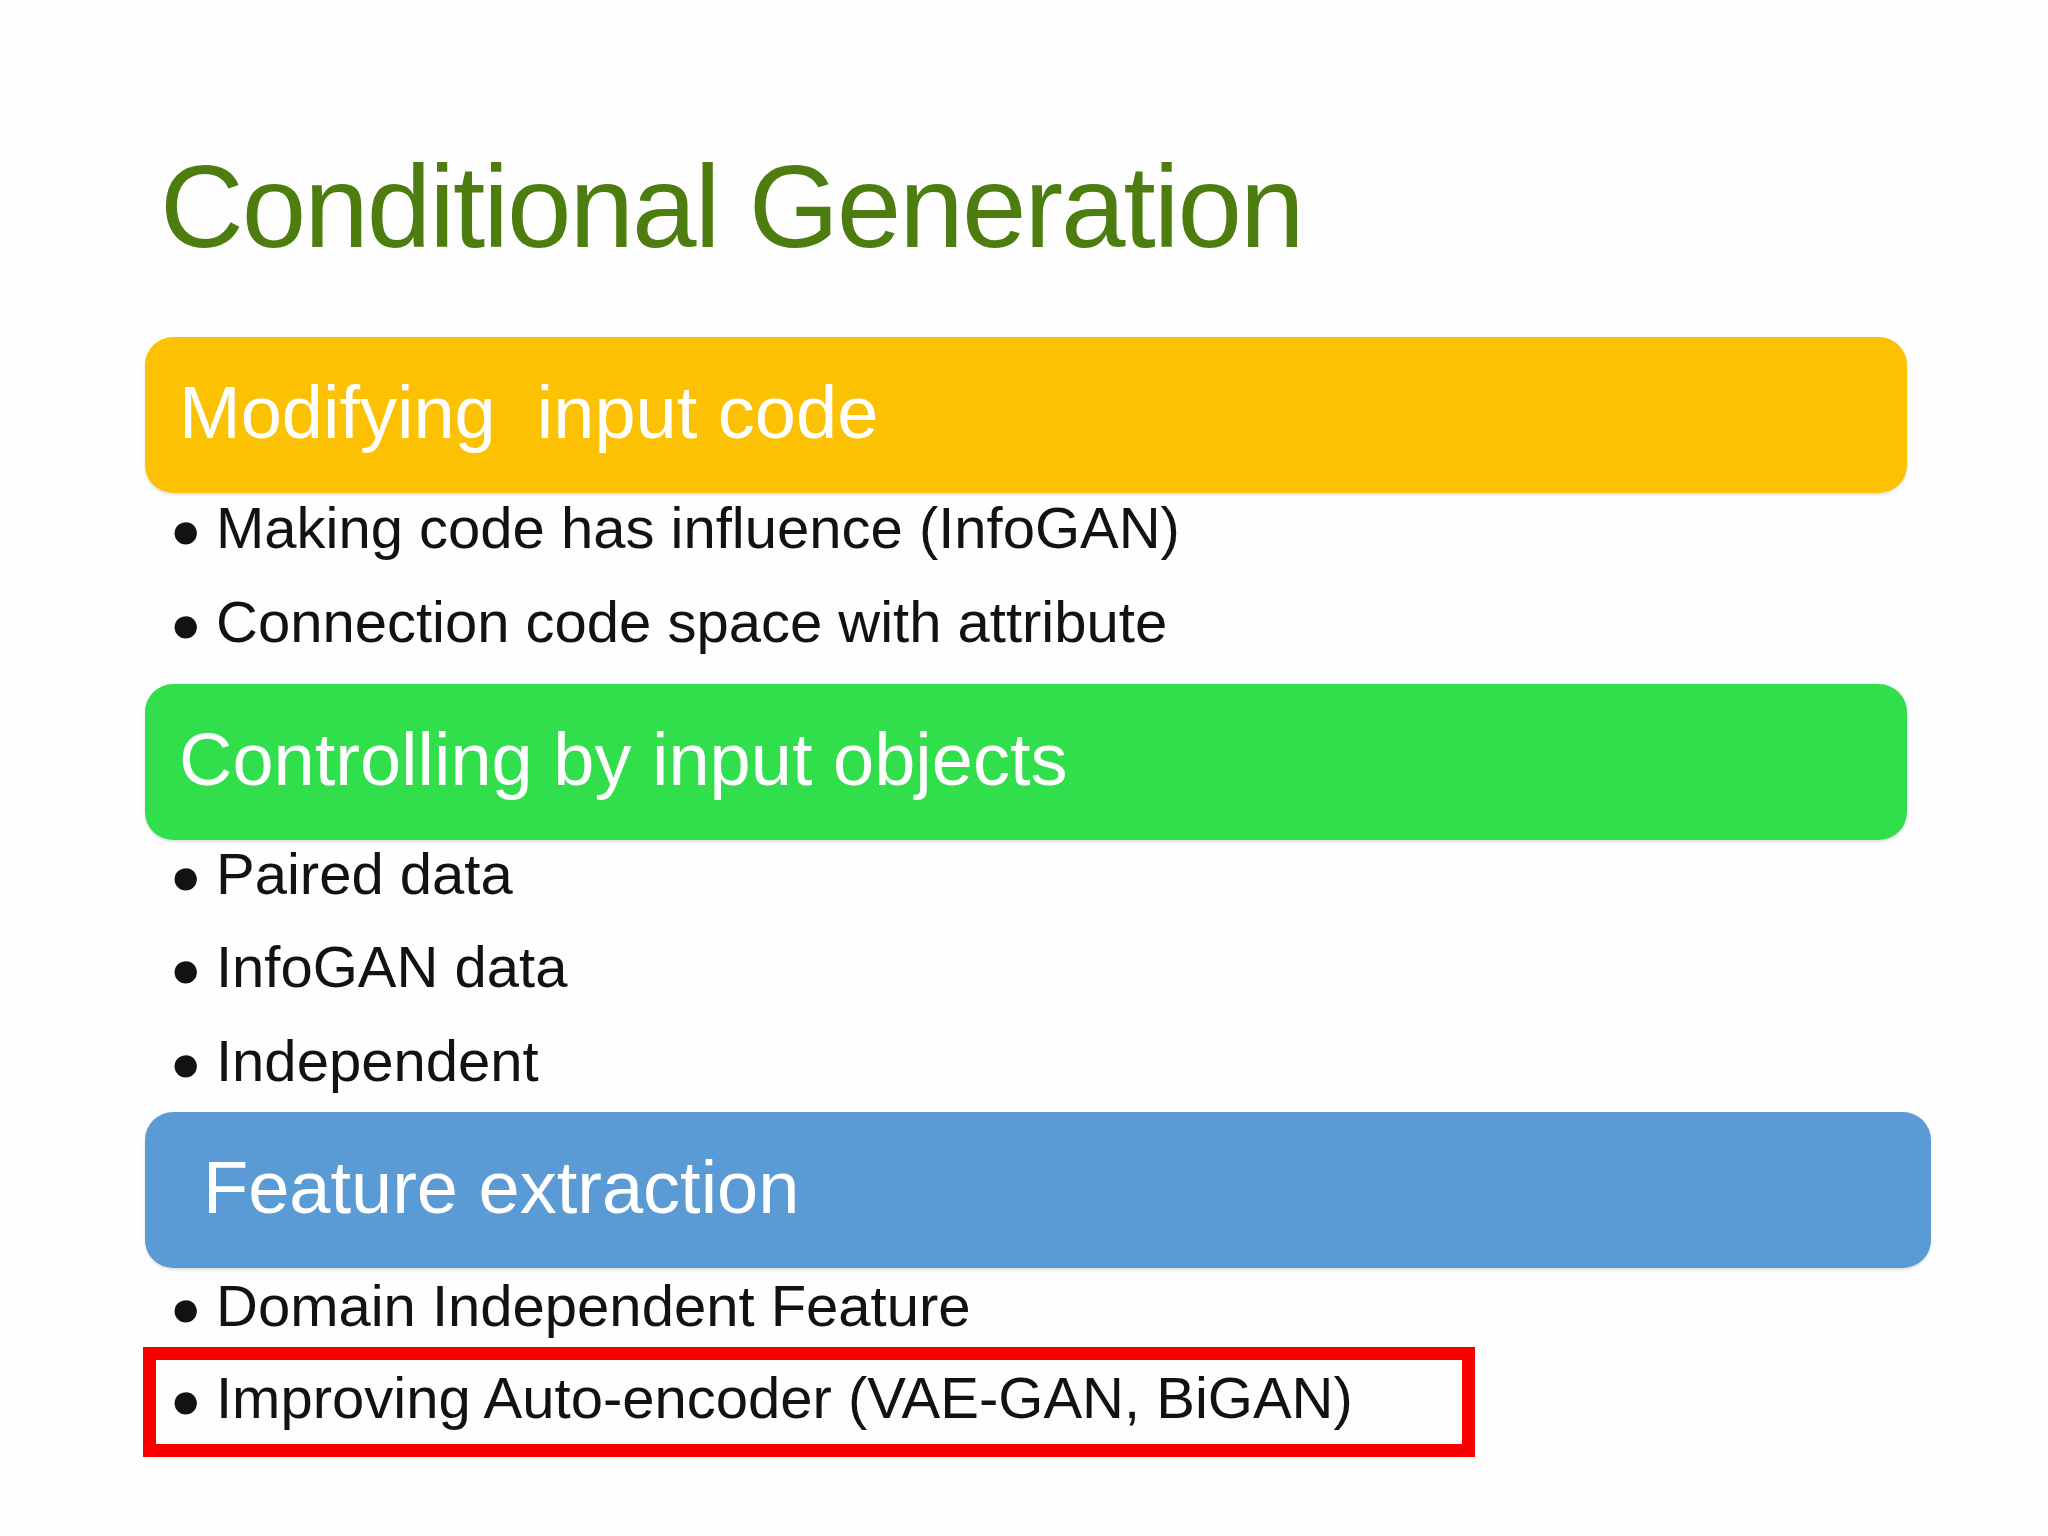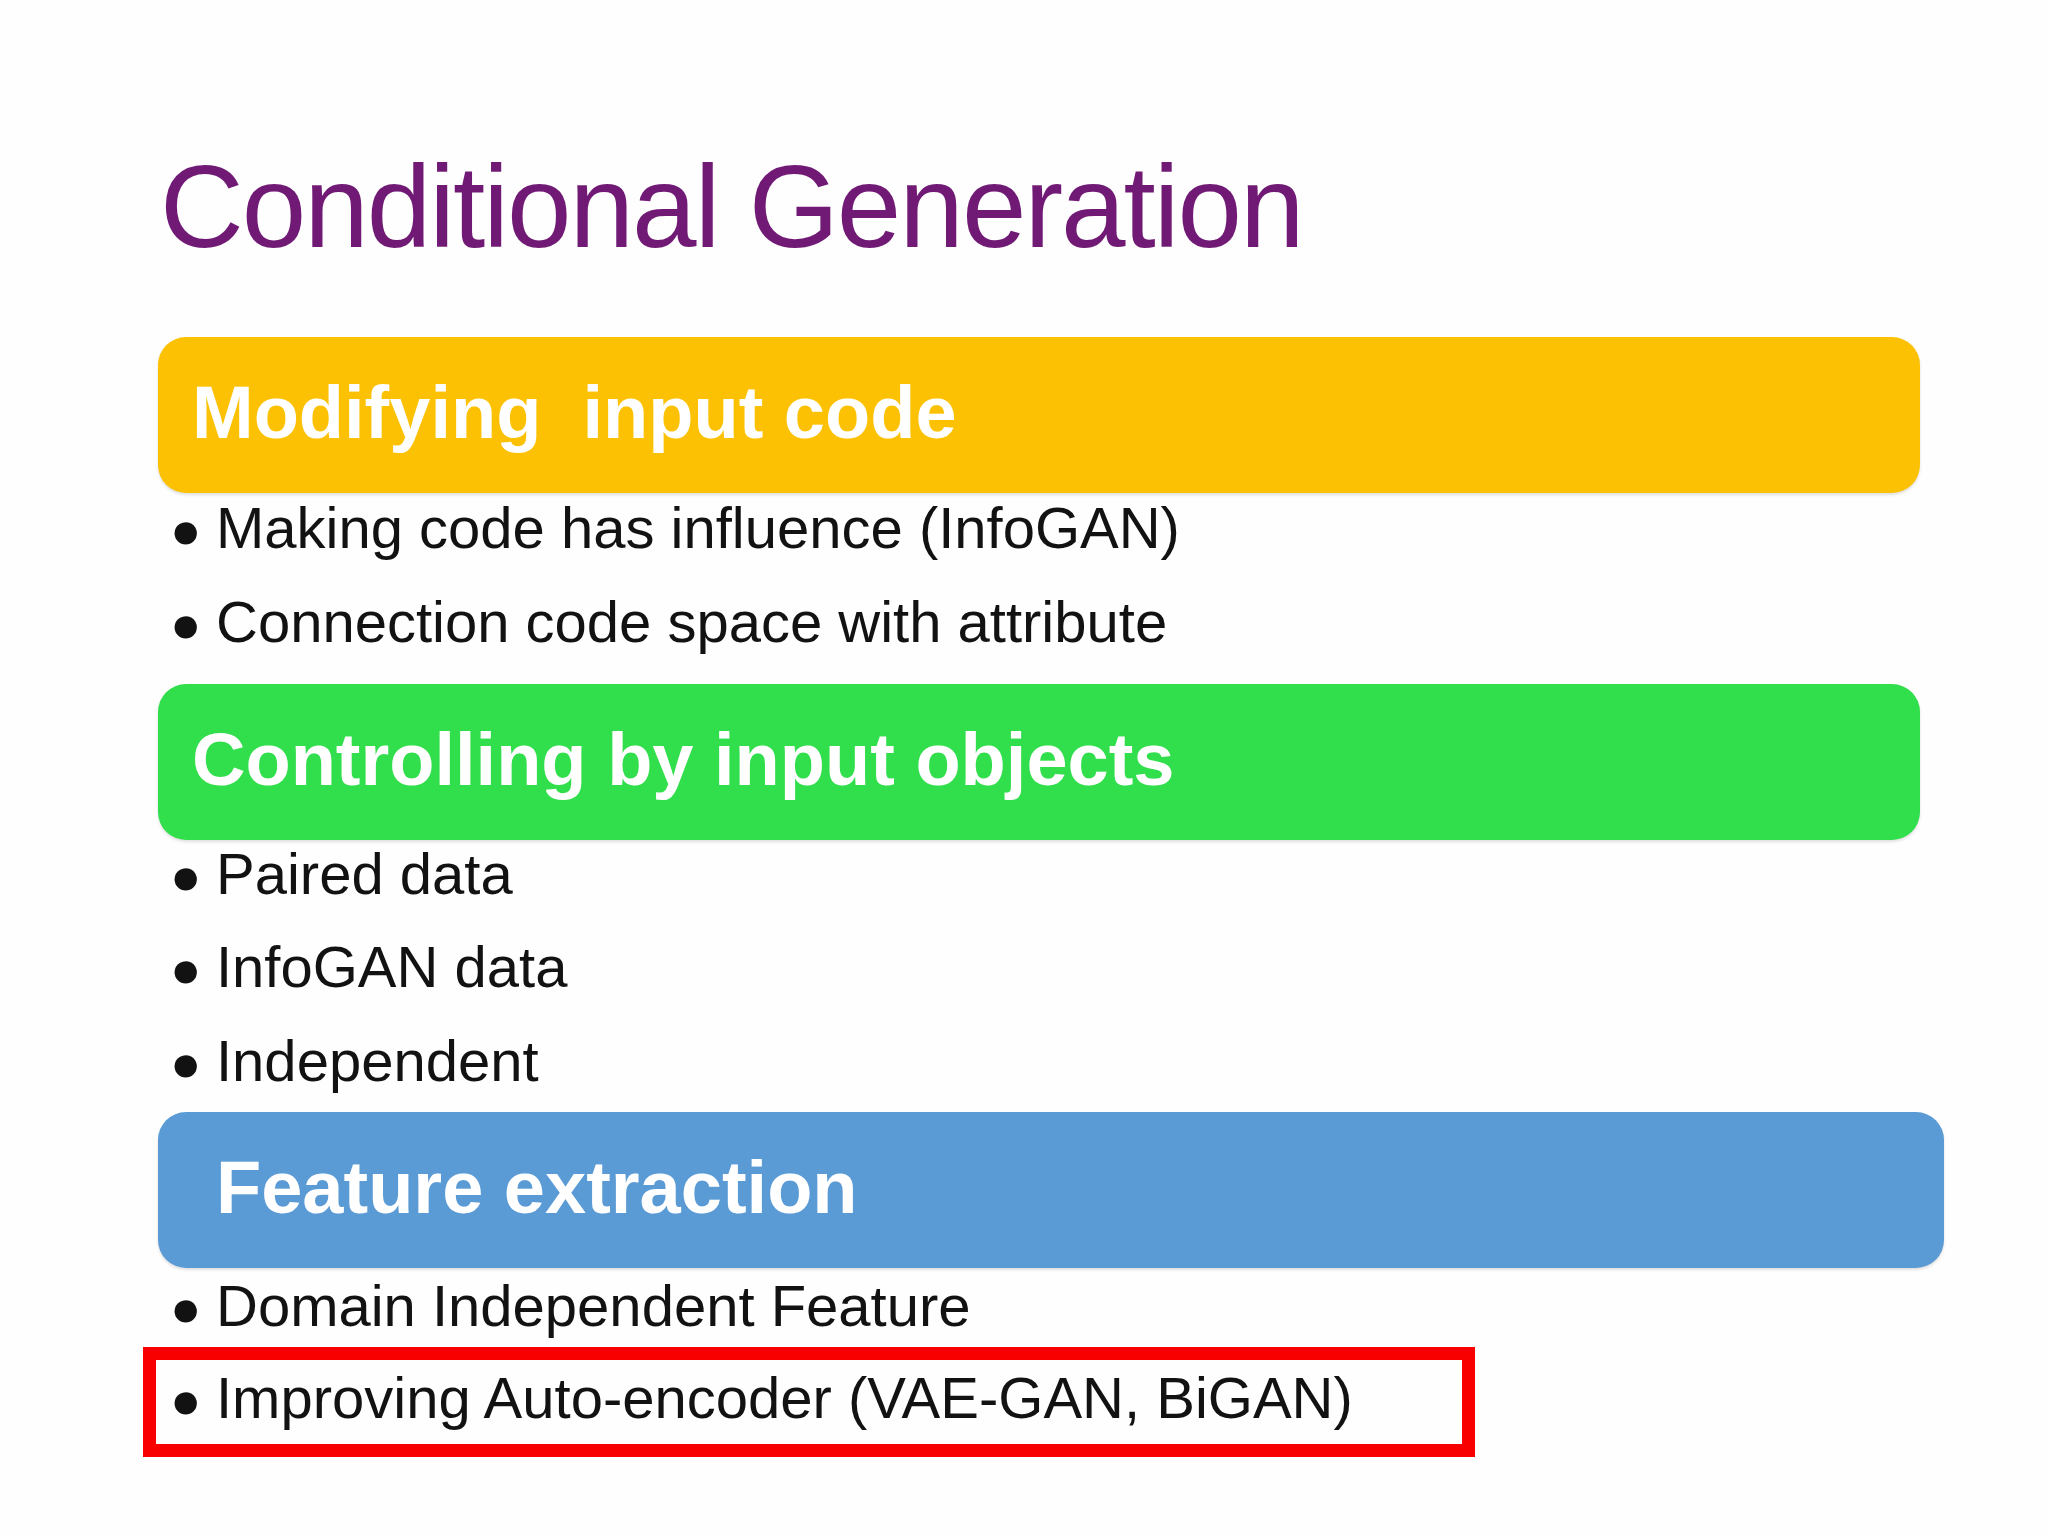"Conditional Generation" .slide-title { color: #701a75 -> #4d7c0f }
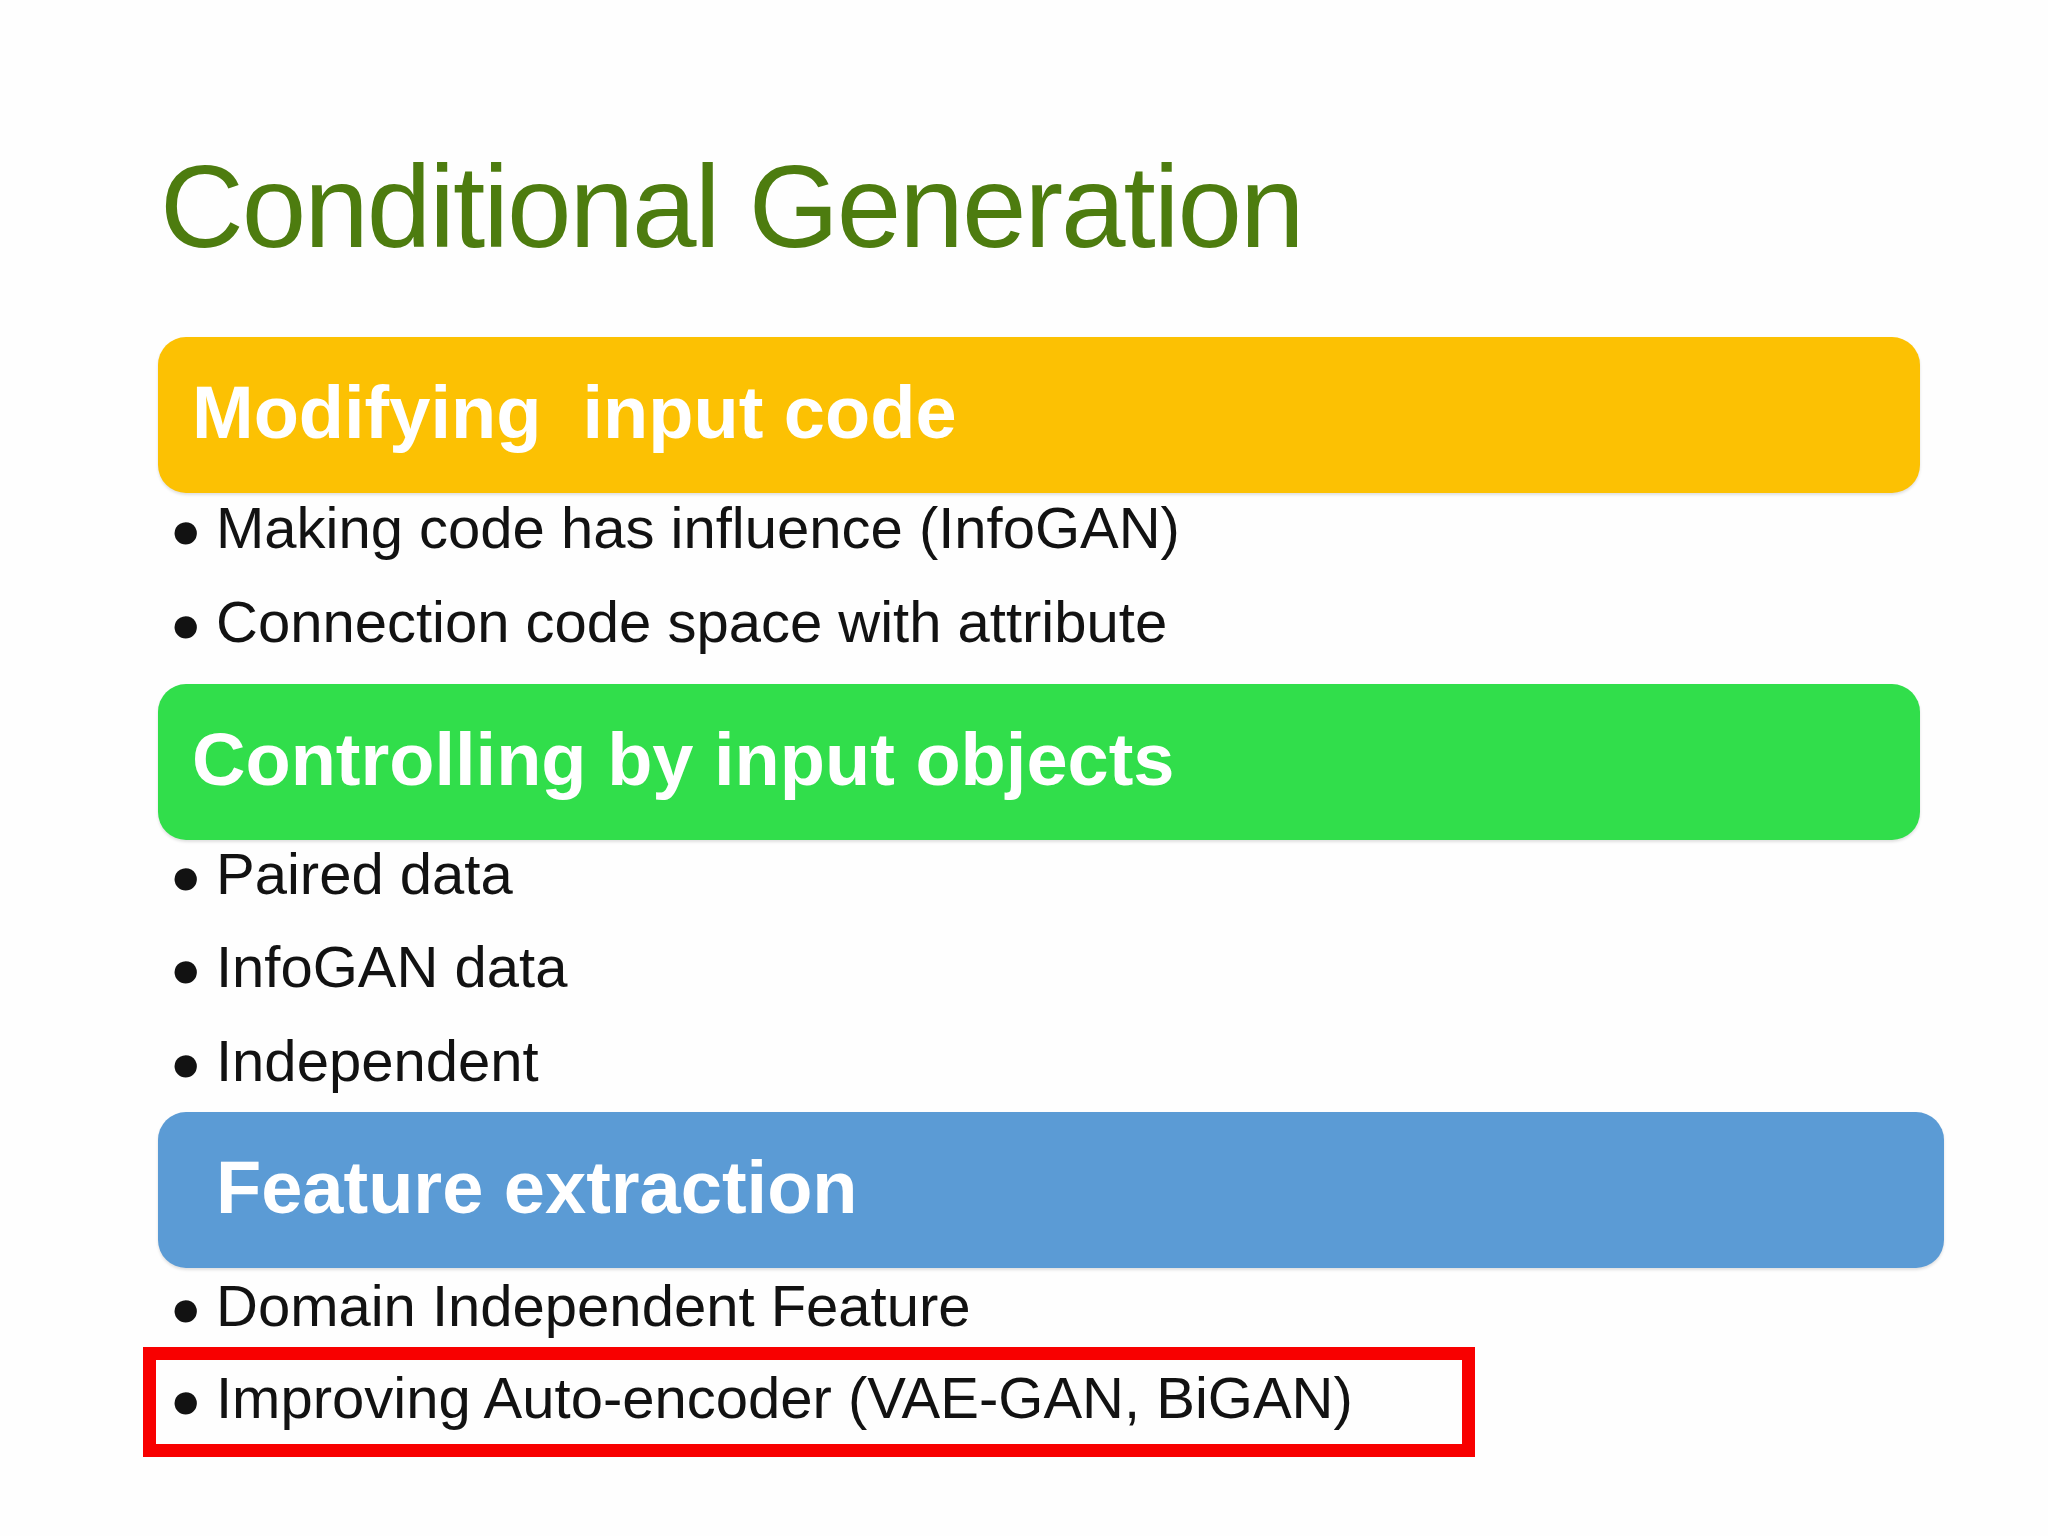"Modifying input code" .banner { font-weight: bold -> none; left: 158px -> 145px }
